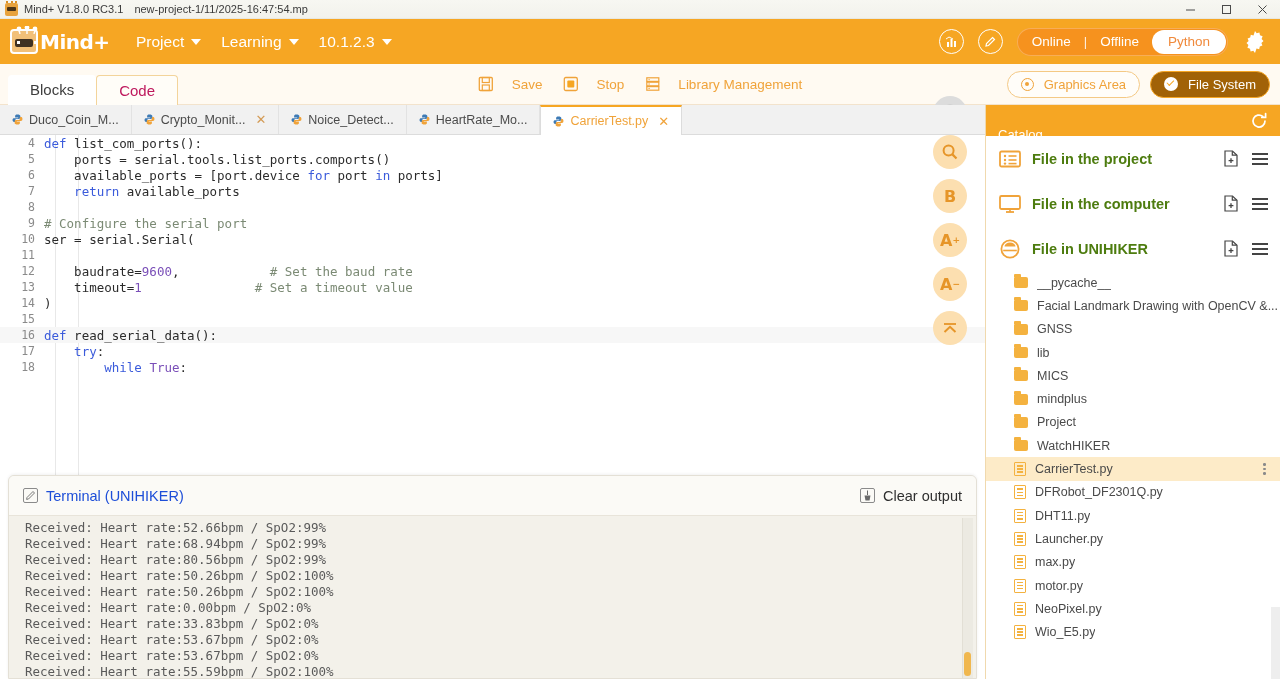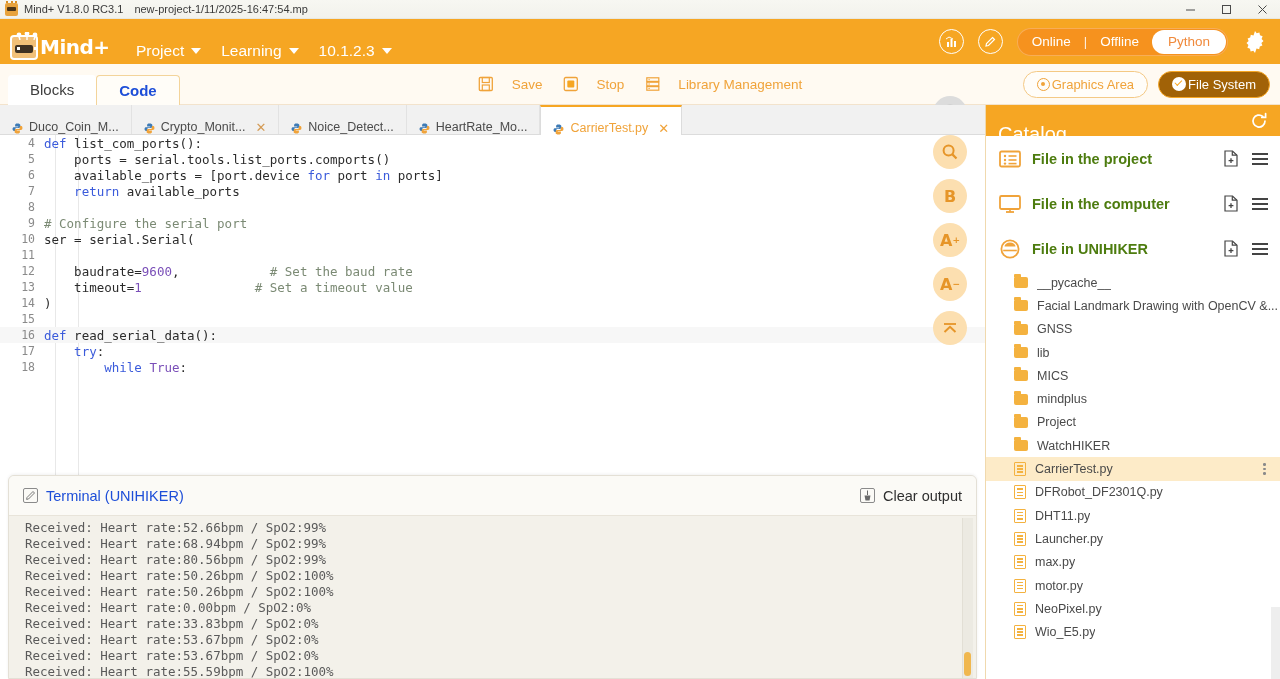"Mind+" .header { align-items: flex-end -> center }
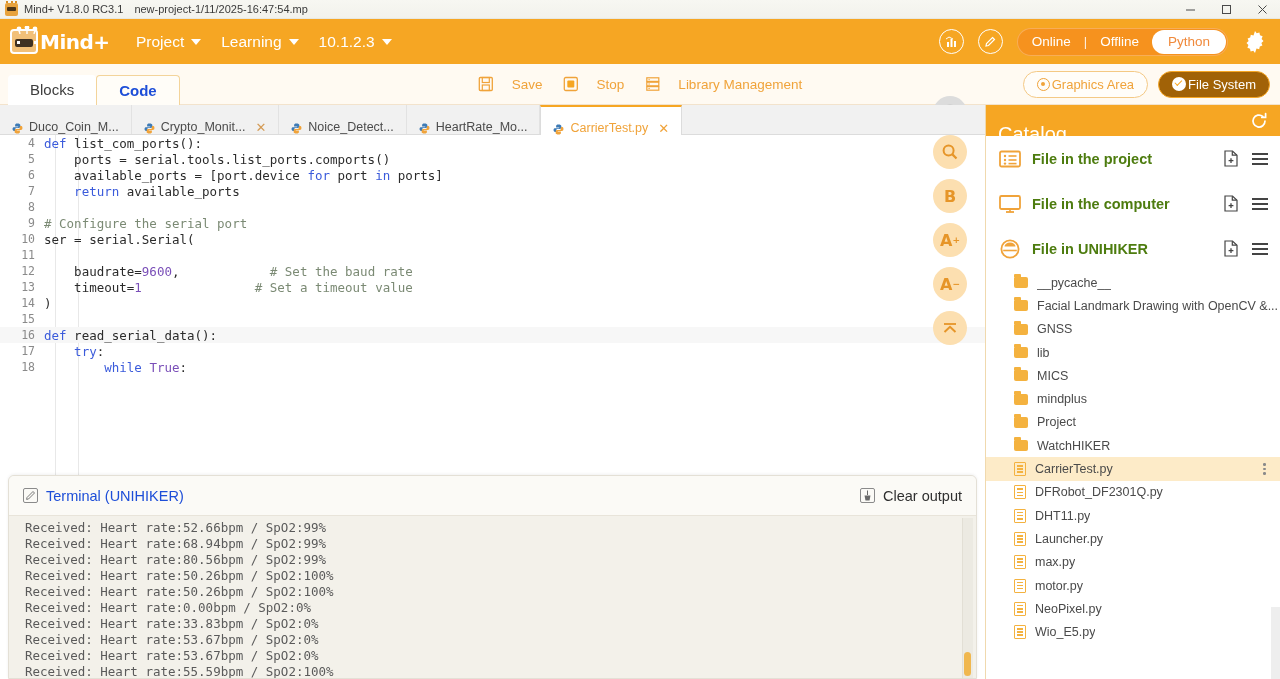"Code" .mtab.active { color: #1d4ed8 -> #be185d; font-weight: bold -> none }
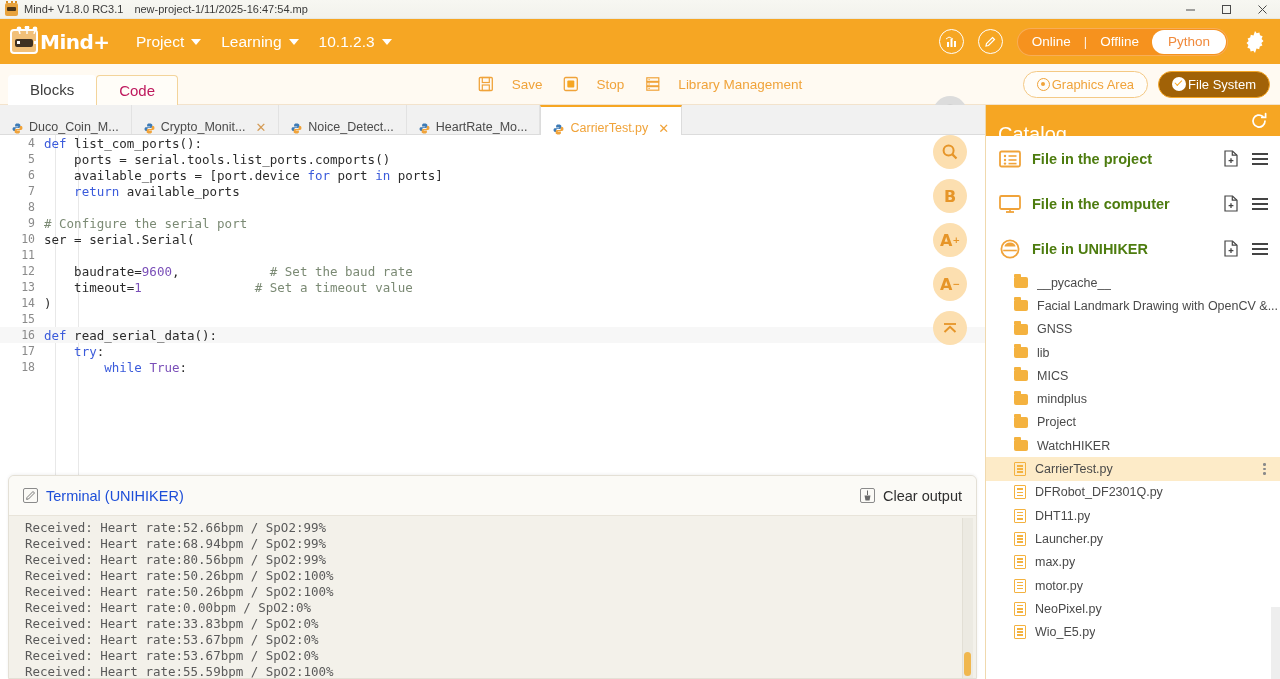"Graphics Area" .pill { gap: 2px -> 10px }
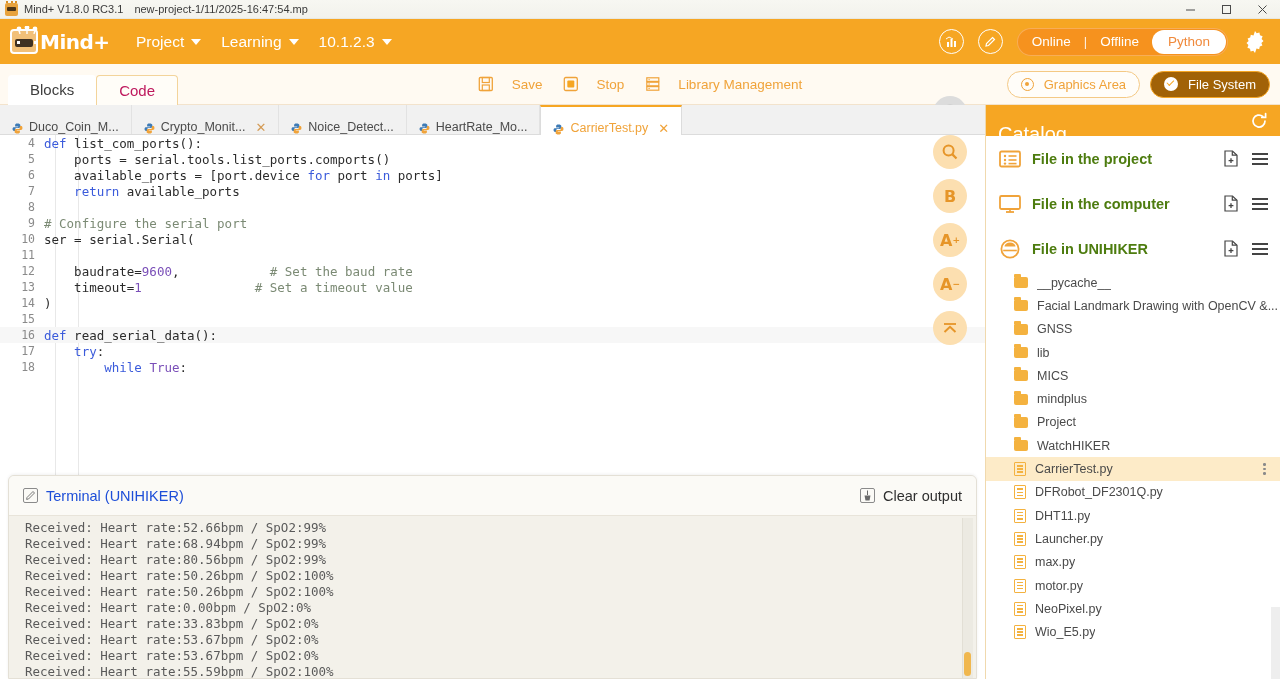"Duco_Coin_M..." .etab { align-items: flex-end -> center }
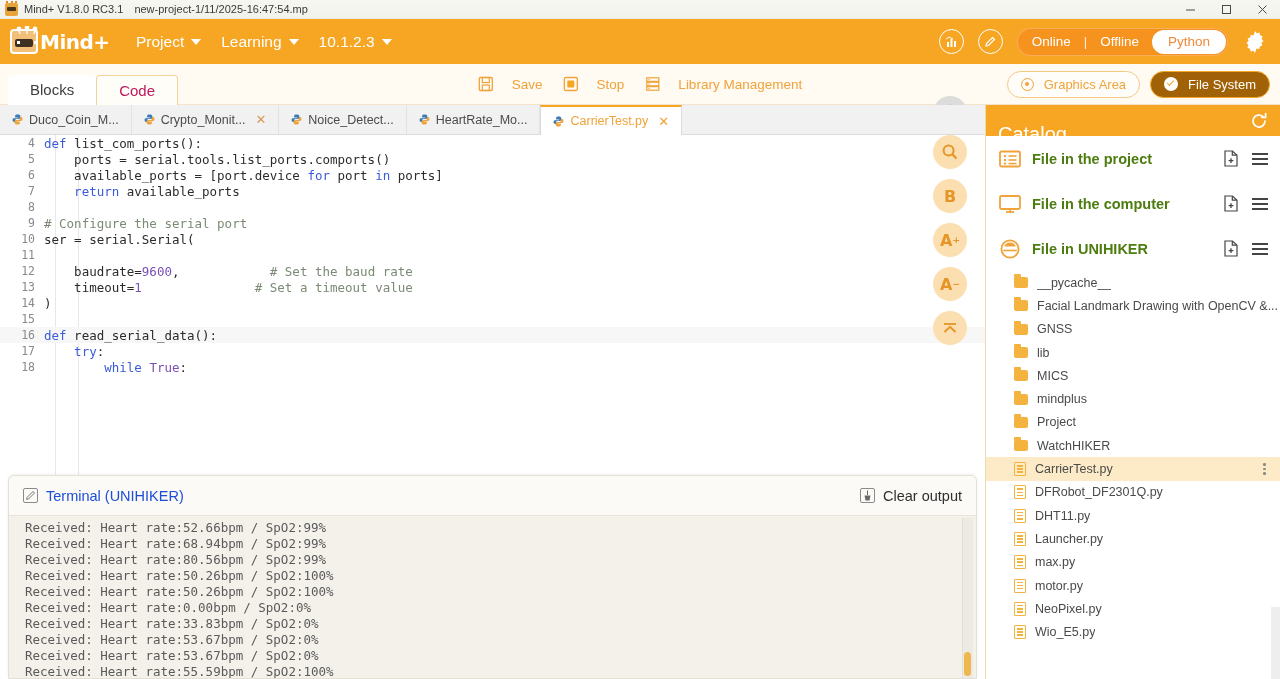"Catalog" .cat-hdr-title { font-size: 20px -> 13px }
